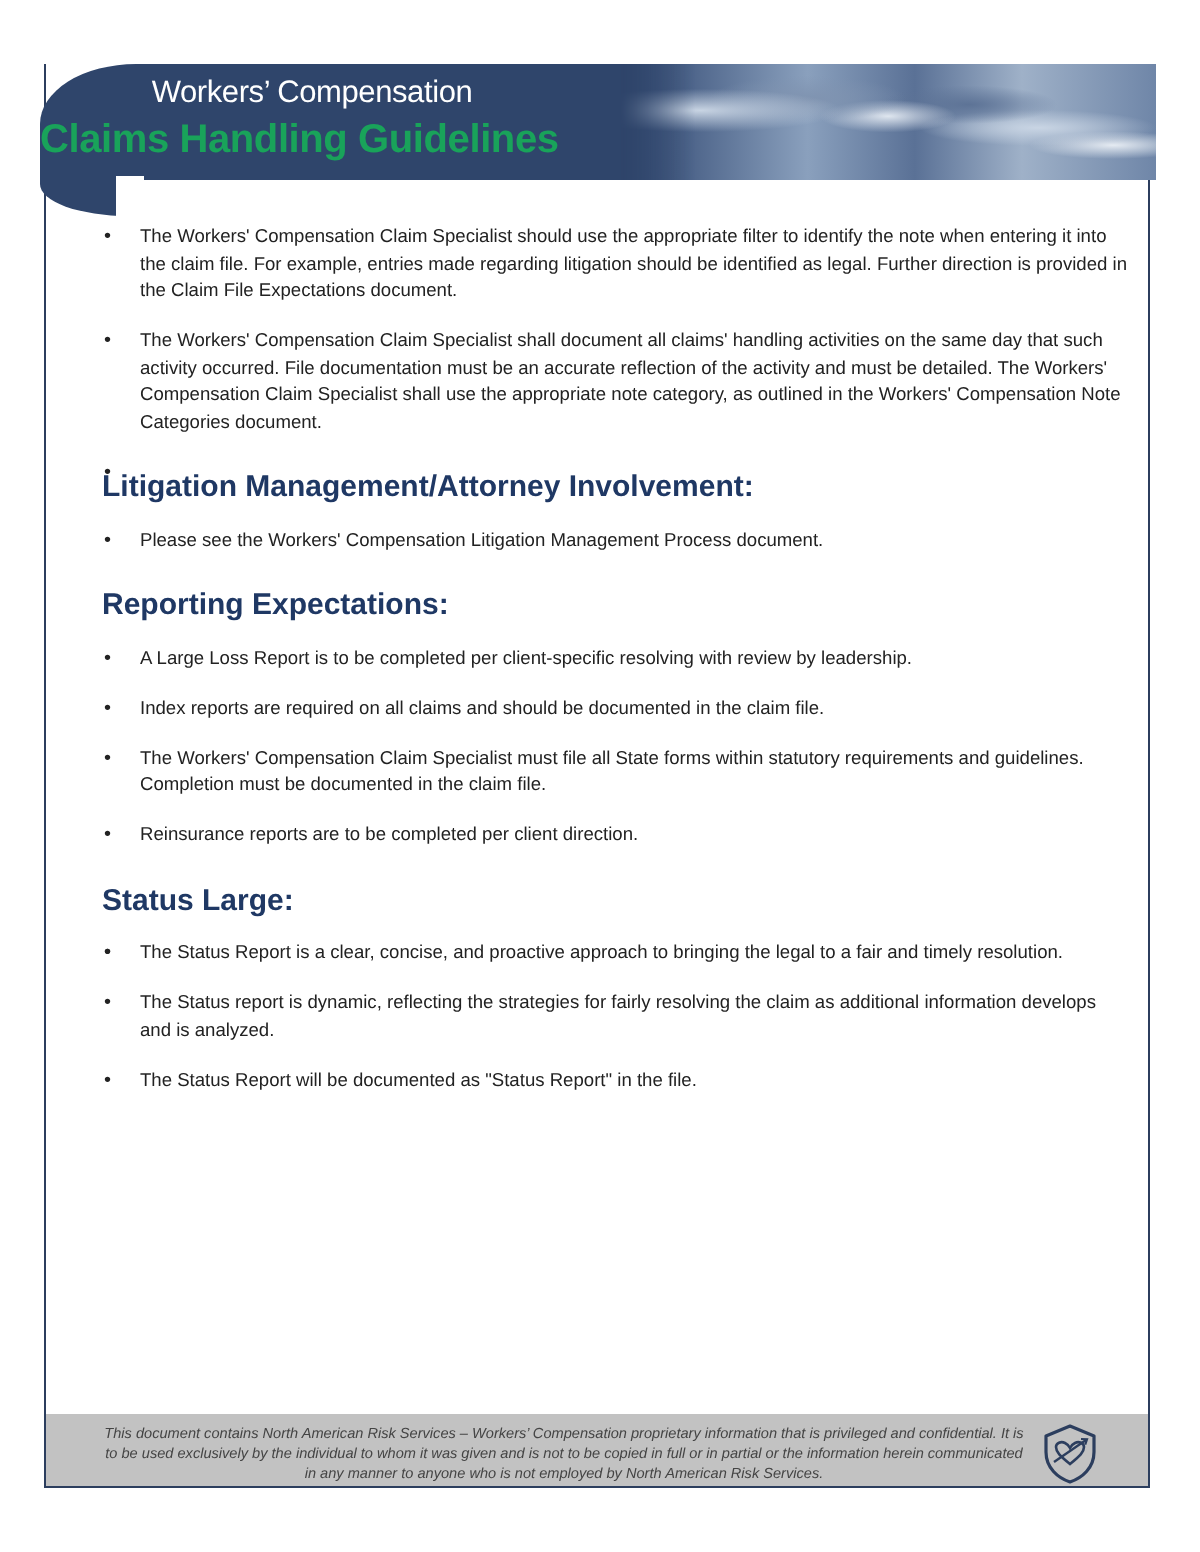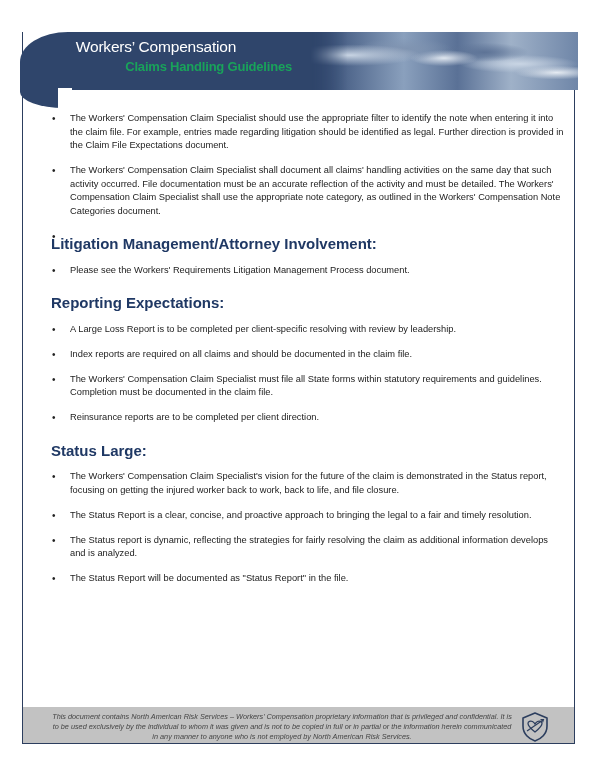"Claims Handling Guidelines" .banner-subtitle { font-size: 13px -> 20px; text-align: right -> left }
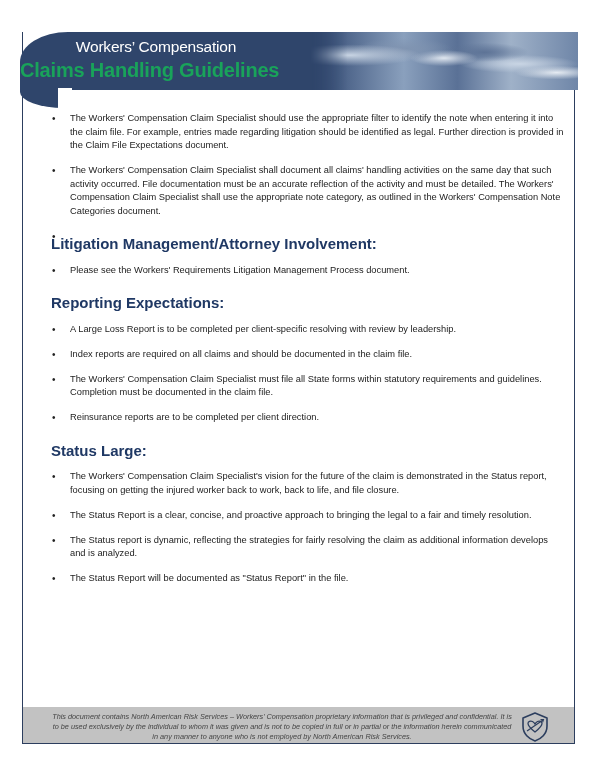"Please see the Workers' Requirements" span { text: Requirements -> Compensation }
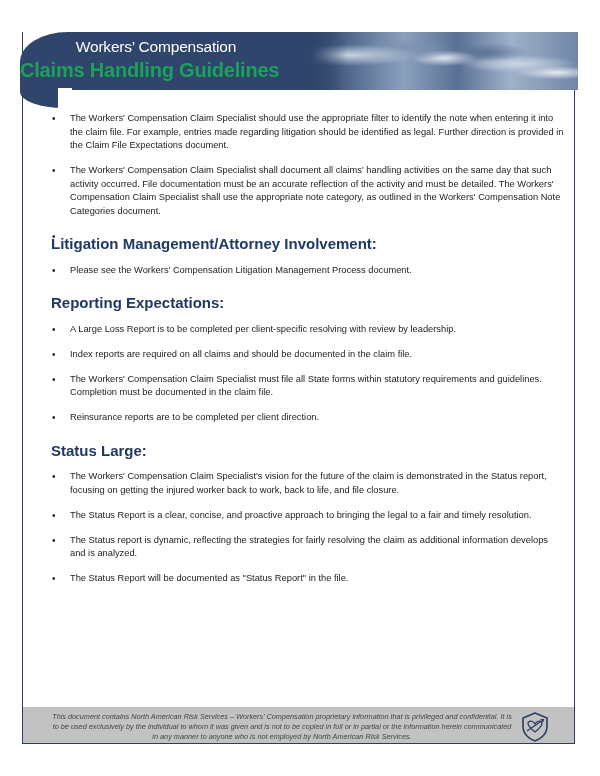"The Workers' Compensation Claim Specialist's" span { html: <span>The Workers' Compensation Claim Specialist's vision for the future of the claim is demonstrated in the Status report, focusing on getting the injured worker back to work, back to life, and file closure.</span> -> none }
